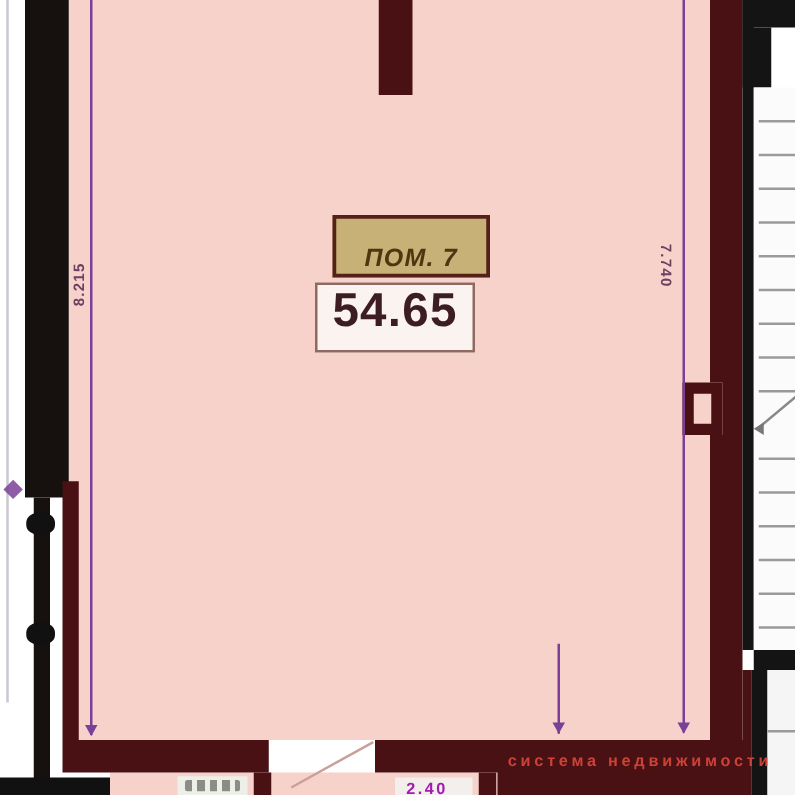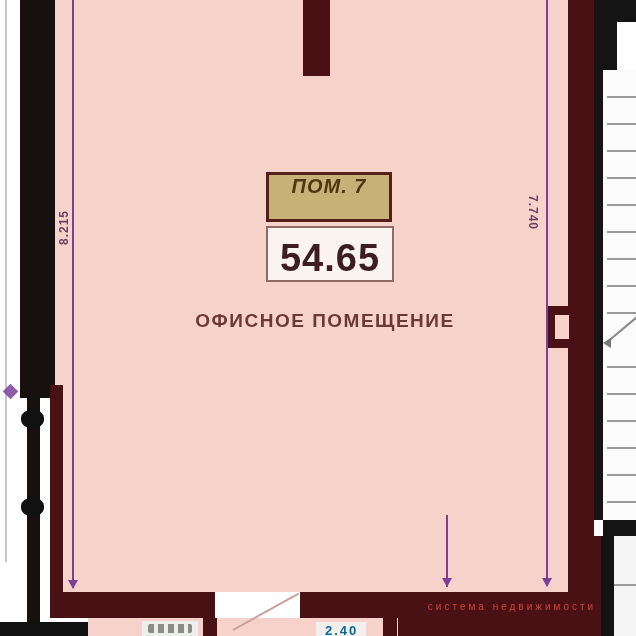"ПОМ. 7" .tag-box { align-items: flex-start -> flex-end }
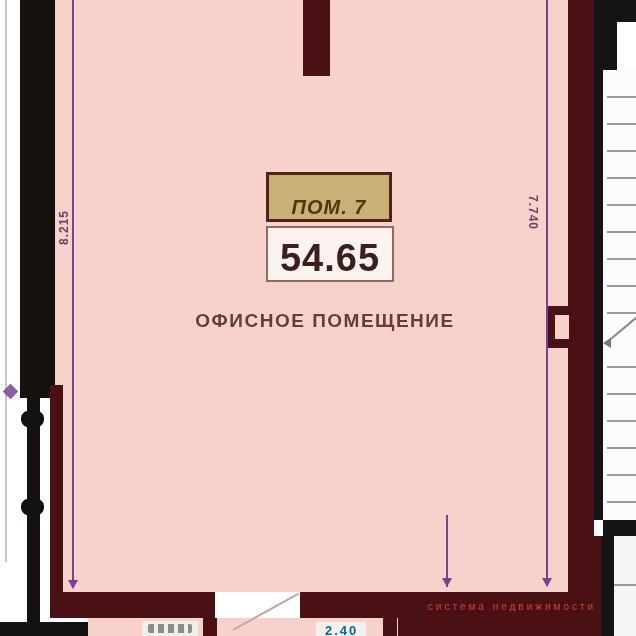"54.65" .area-box { align-items: flex-end -> flex-start; left: 266px -> 252px }
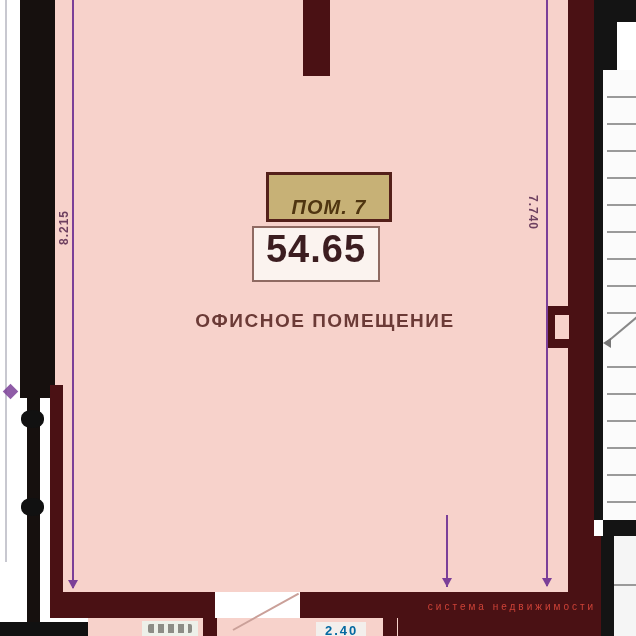"ОФИСНОЕ ПОМЕЩЕНИЕ" div.abs { html: <div>ОФИСНОЕ ПОМЕЩЕНИЕ</div> -> none }
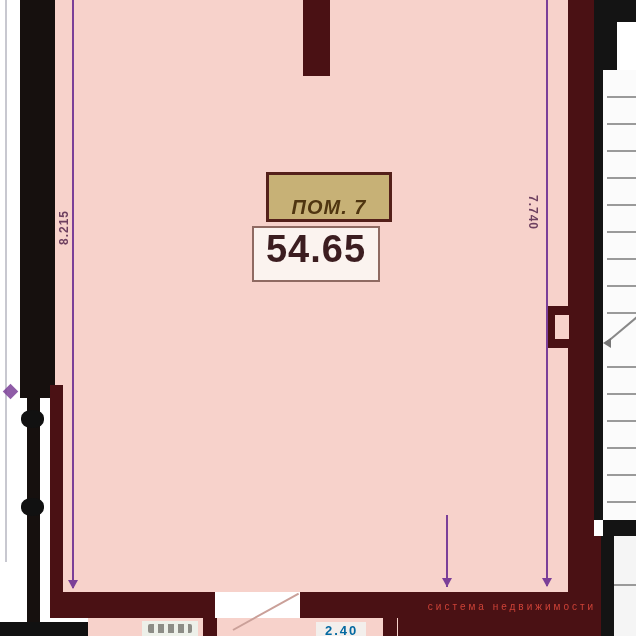"система недвижимости" .tagline { font-size: 10px -> 13px; font-weight: normal -> bold }
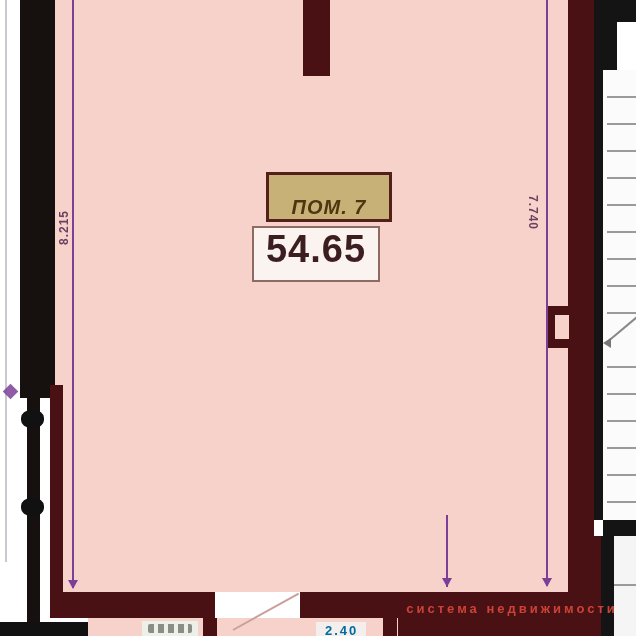"2.40" .numbox-r { color: #0369a1 -> #a21caf; width: 50px -> 62px }
